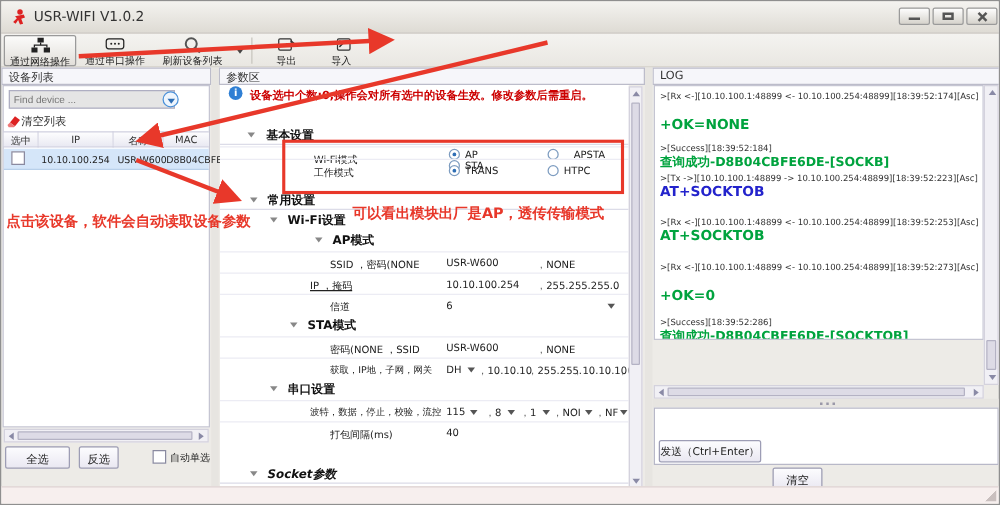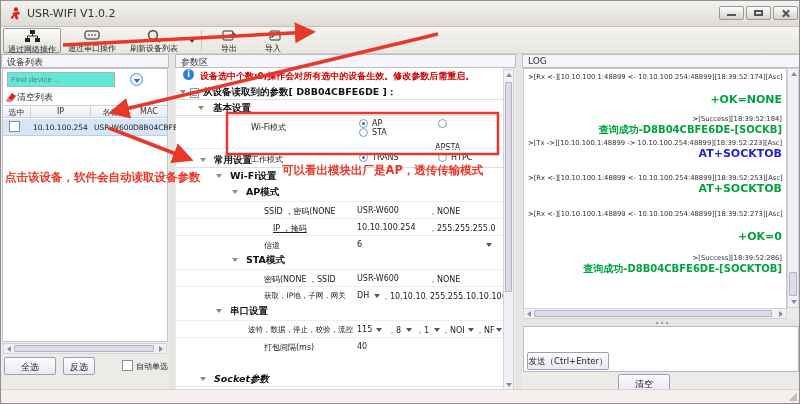"Find device ..." #finddev { background: #5eead4 -> #e5e5e5; width: 108px -> 133px }
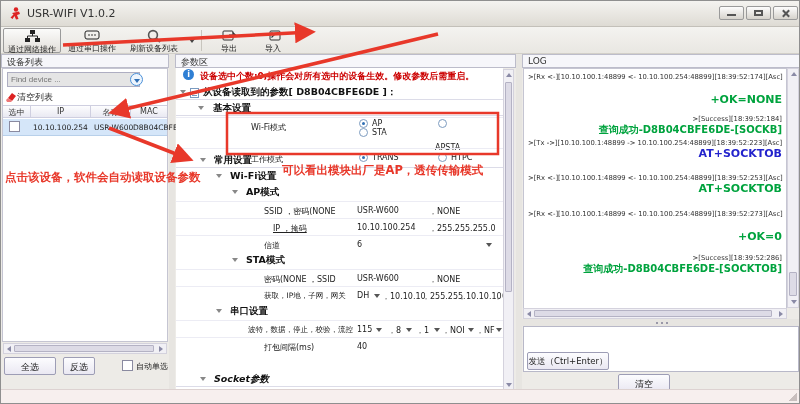">[Rx <-][10.10.100.1:48899 <-" #logarea { height: 304px -> 204px; text-align: right -> none }
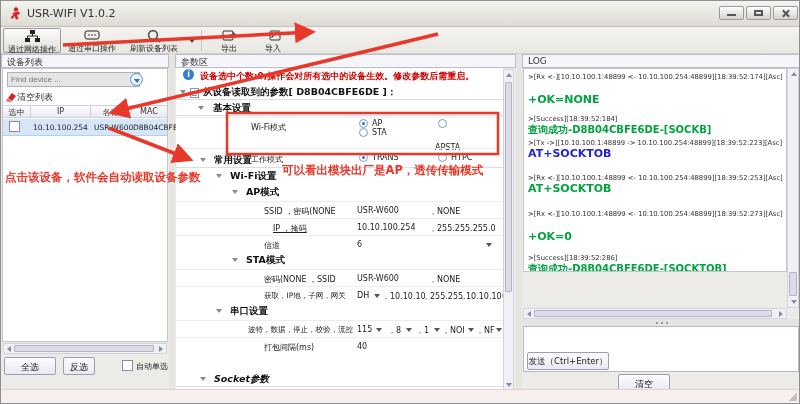"从设备读取到的参数[ D8B04CBFE6DE ]：" div.sec { html: <div> <span></span> <span></span> <span>从设备读取到的参数[ D8B04CBFE6DE ]：</span> </div> -> none }
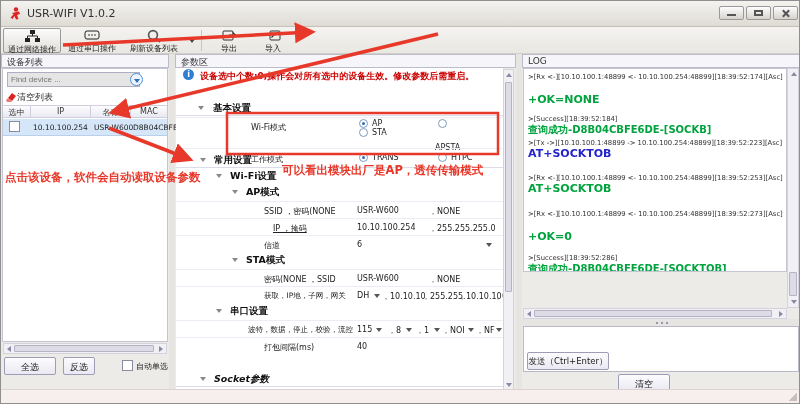"APSTA" span.rlab { left: 259px -> 283px; margin-top: 24px -> none }
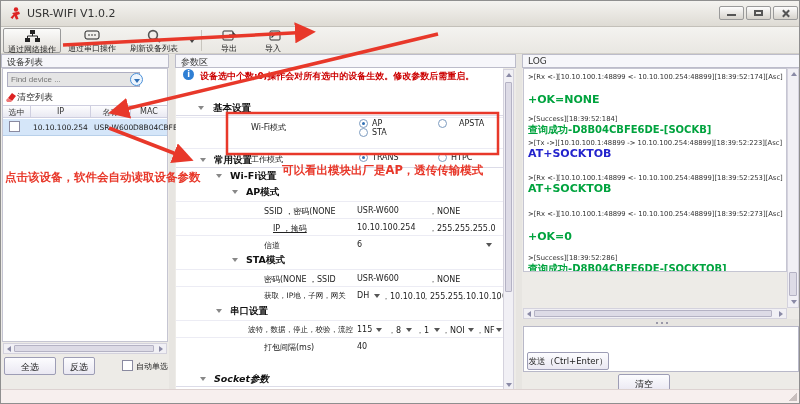"工作模式" div.prow { top: 80px -> 59px }
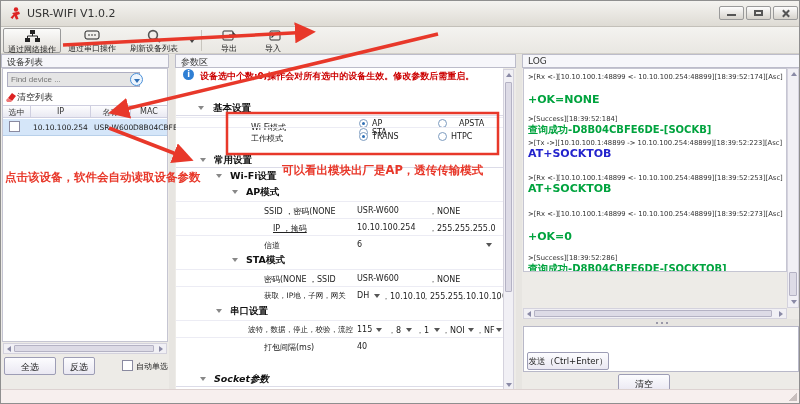"AP模式" div.sec { margin-left: none -> 20px }
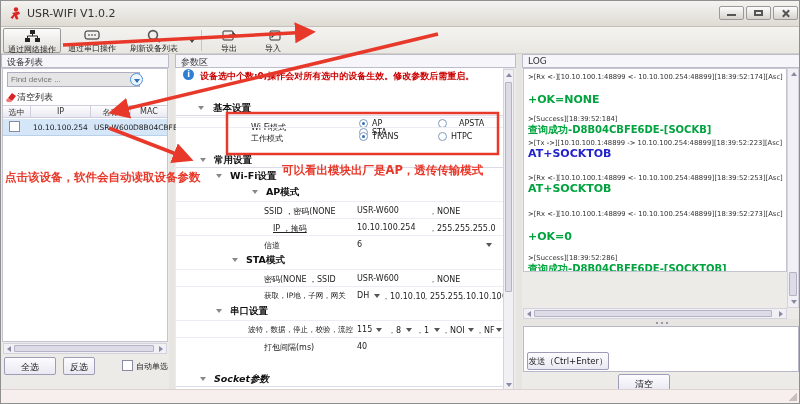"IP ，掩码" span.plabel { left: 97px -> 72px }
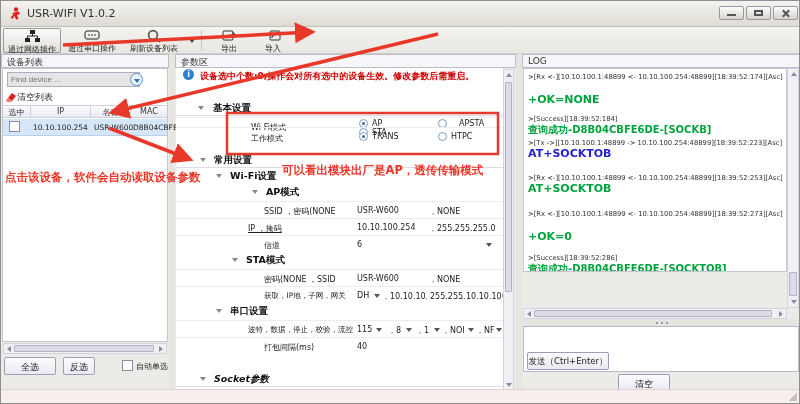"清空" div.pbtn { width: 52px -> 40px }
